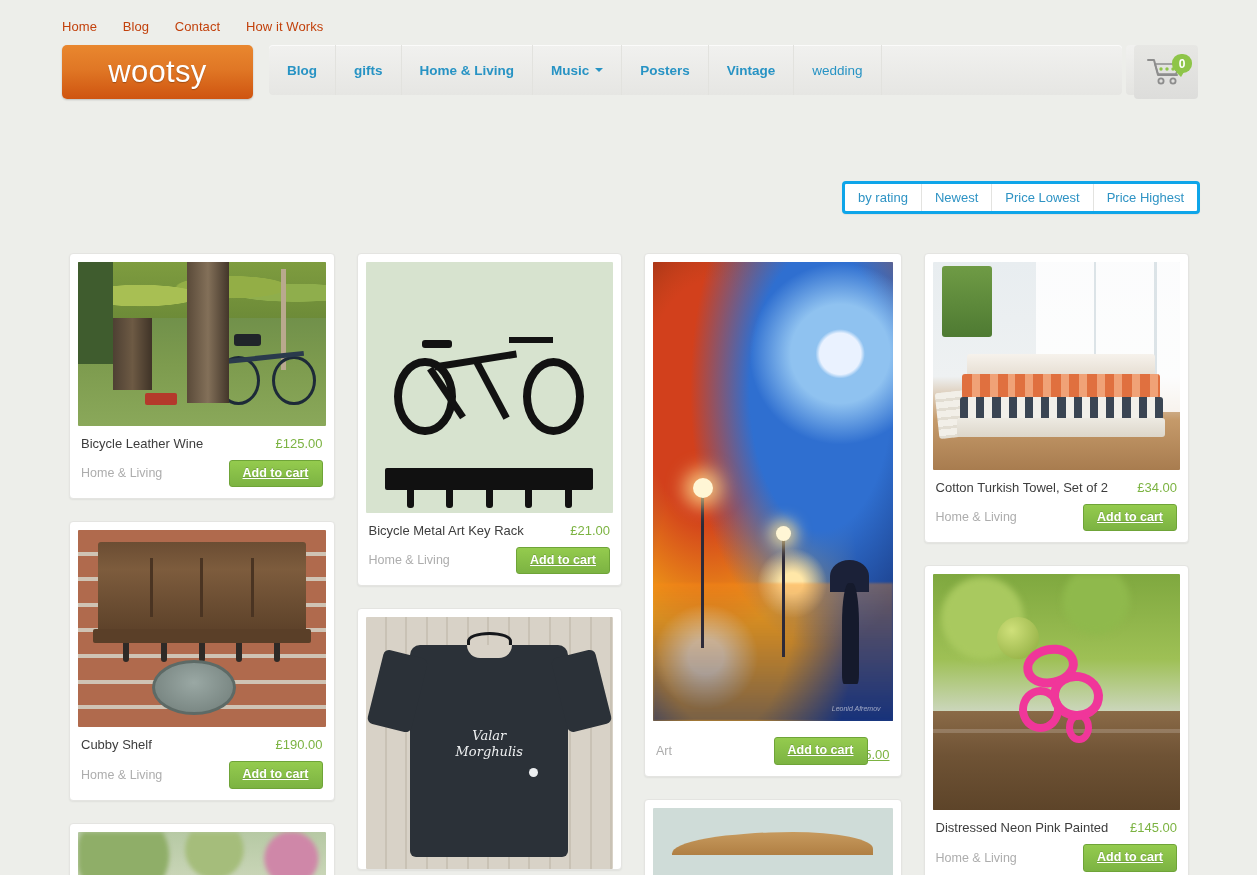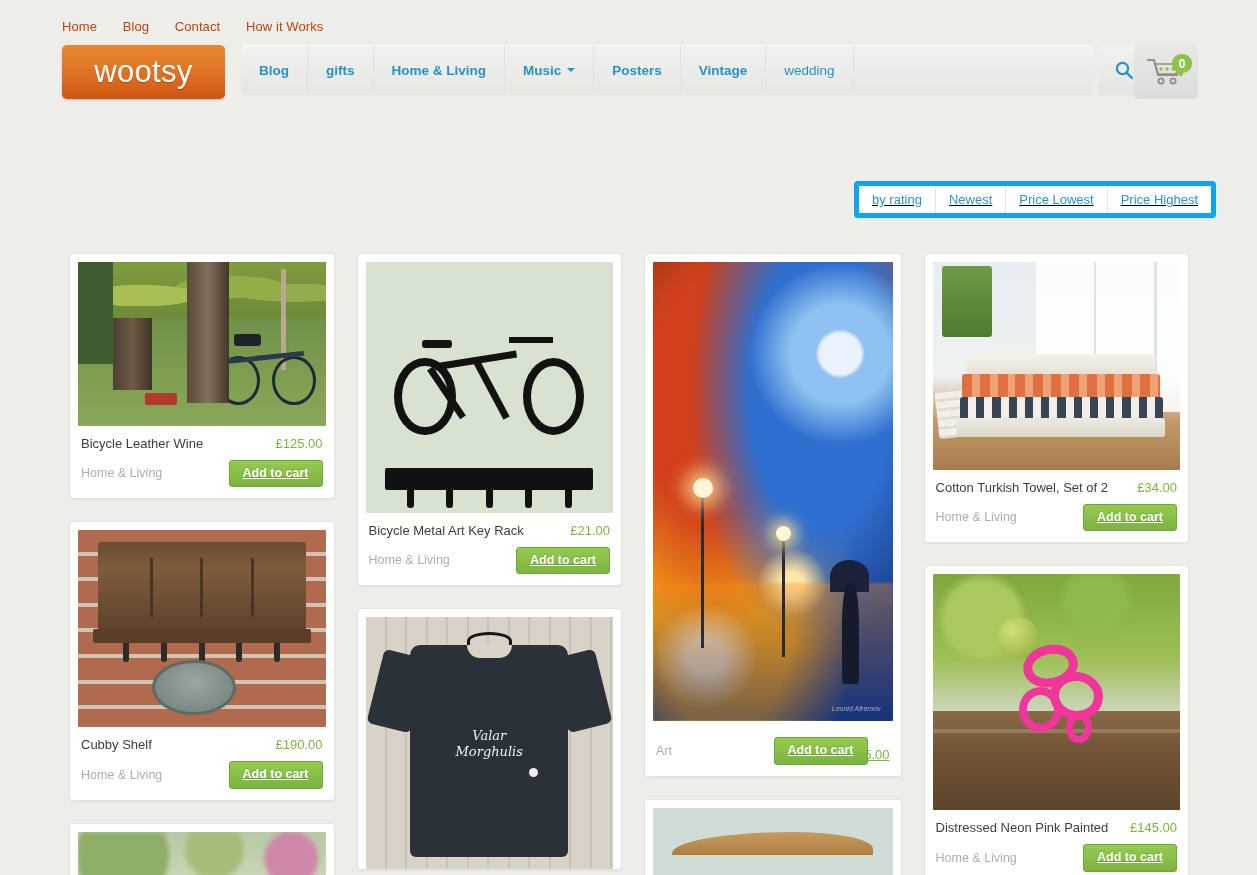"wootsy" .logo { width: 163px -> 191px }
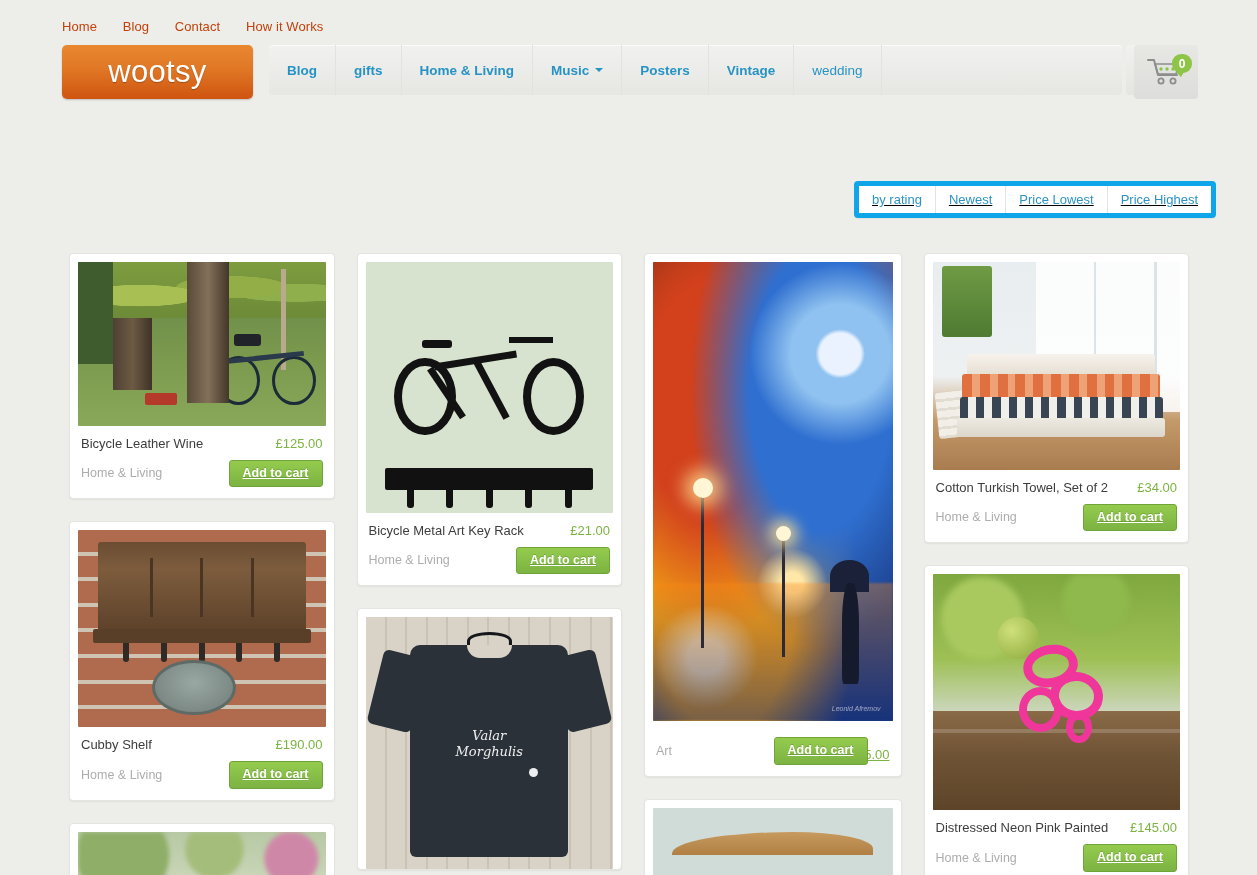"by rating" .sortbar { border: 5px solid #0ea5e9 -> 3px solid #0ea5e9; right: 41px -> 57px; text-decoration: underline -> none }
